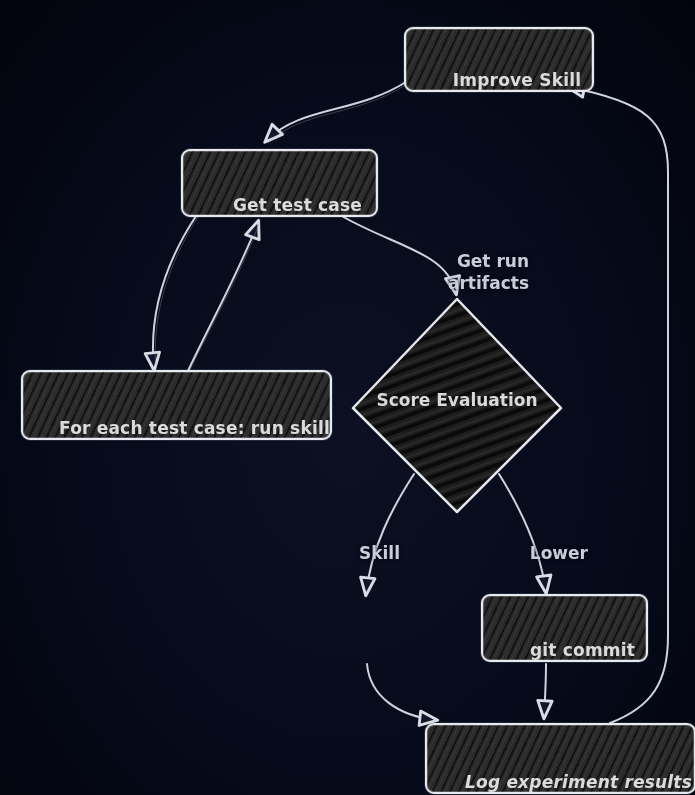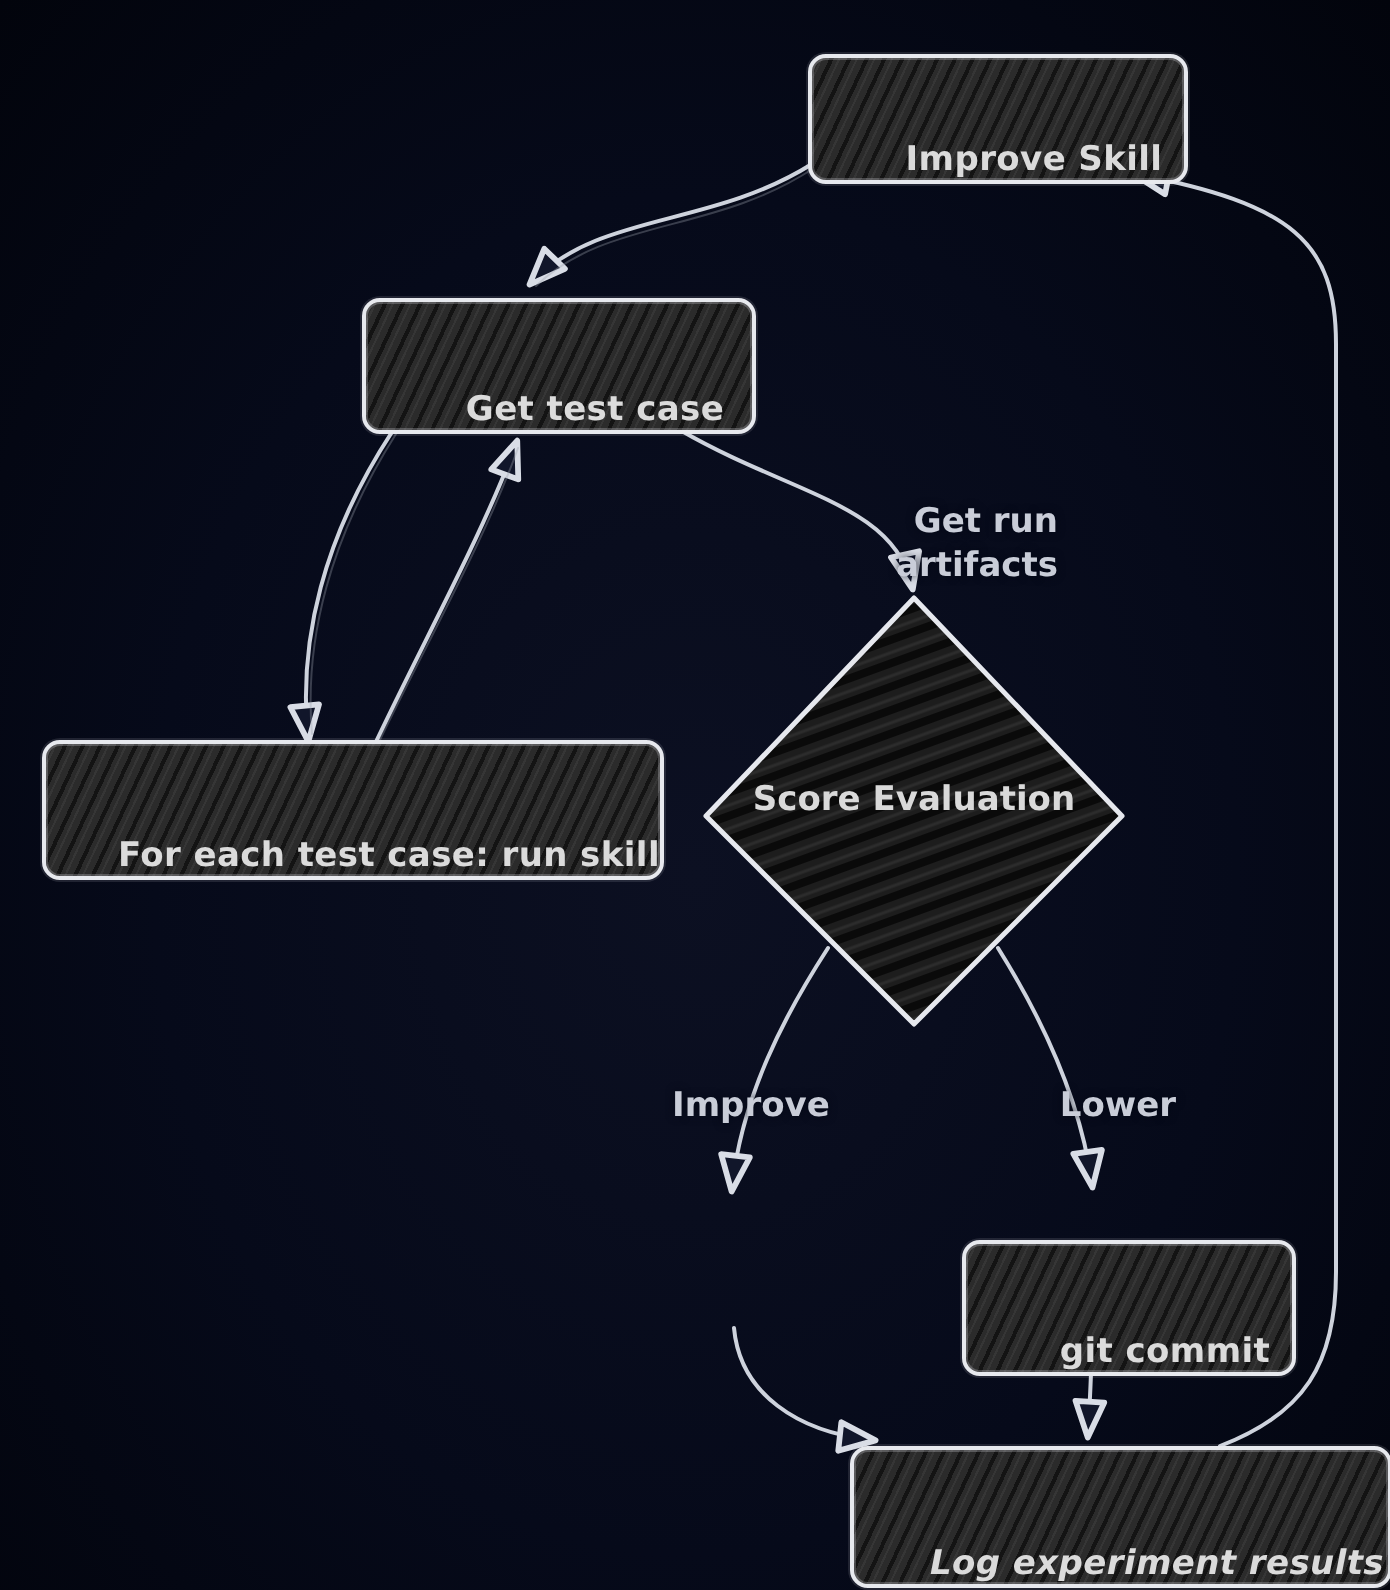"Improve" div.edge-label { text: Improve -> Skill }
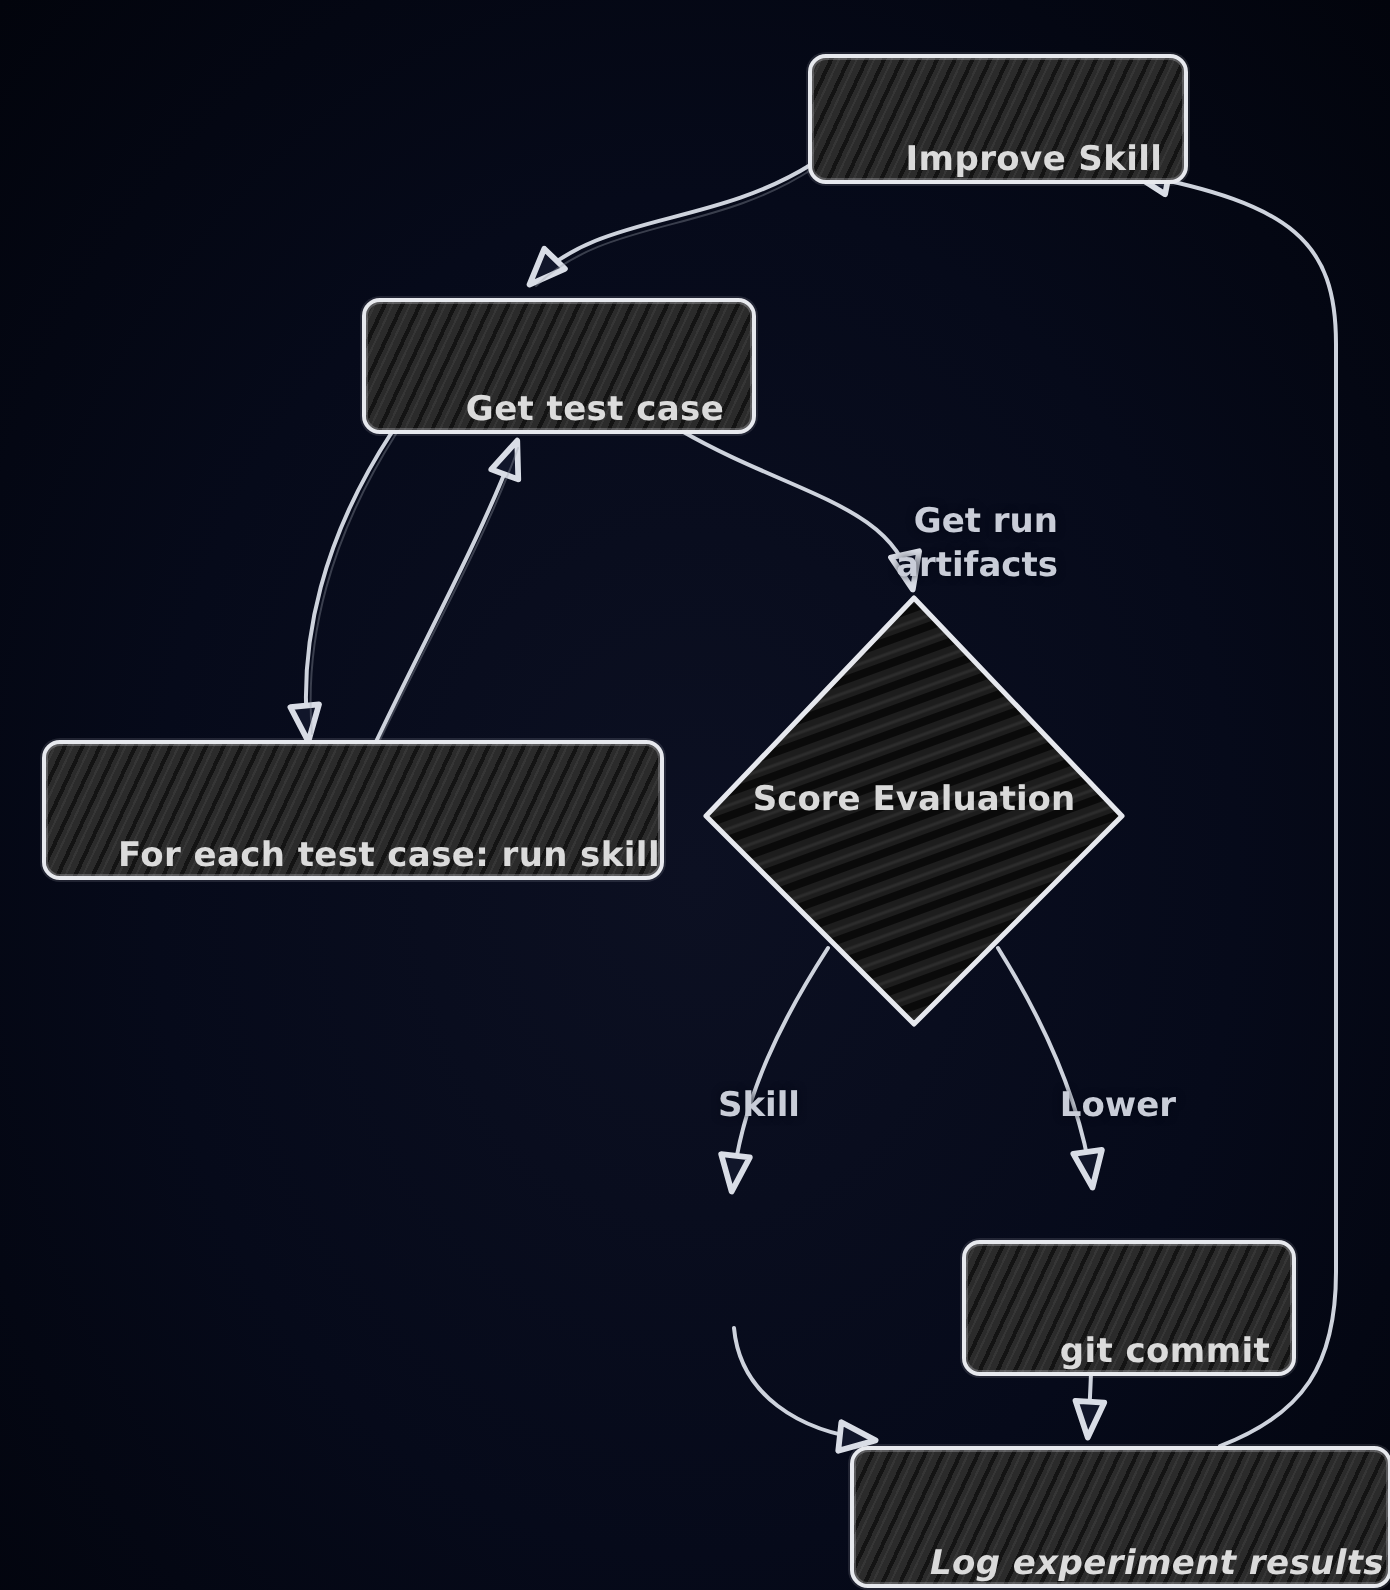"git commit" #n-gitcommit { top: 620px -> 594px }
